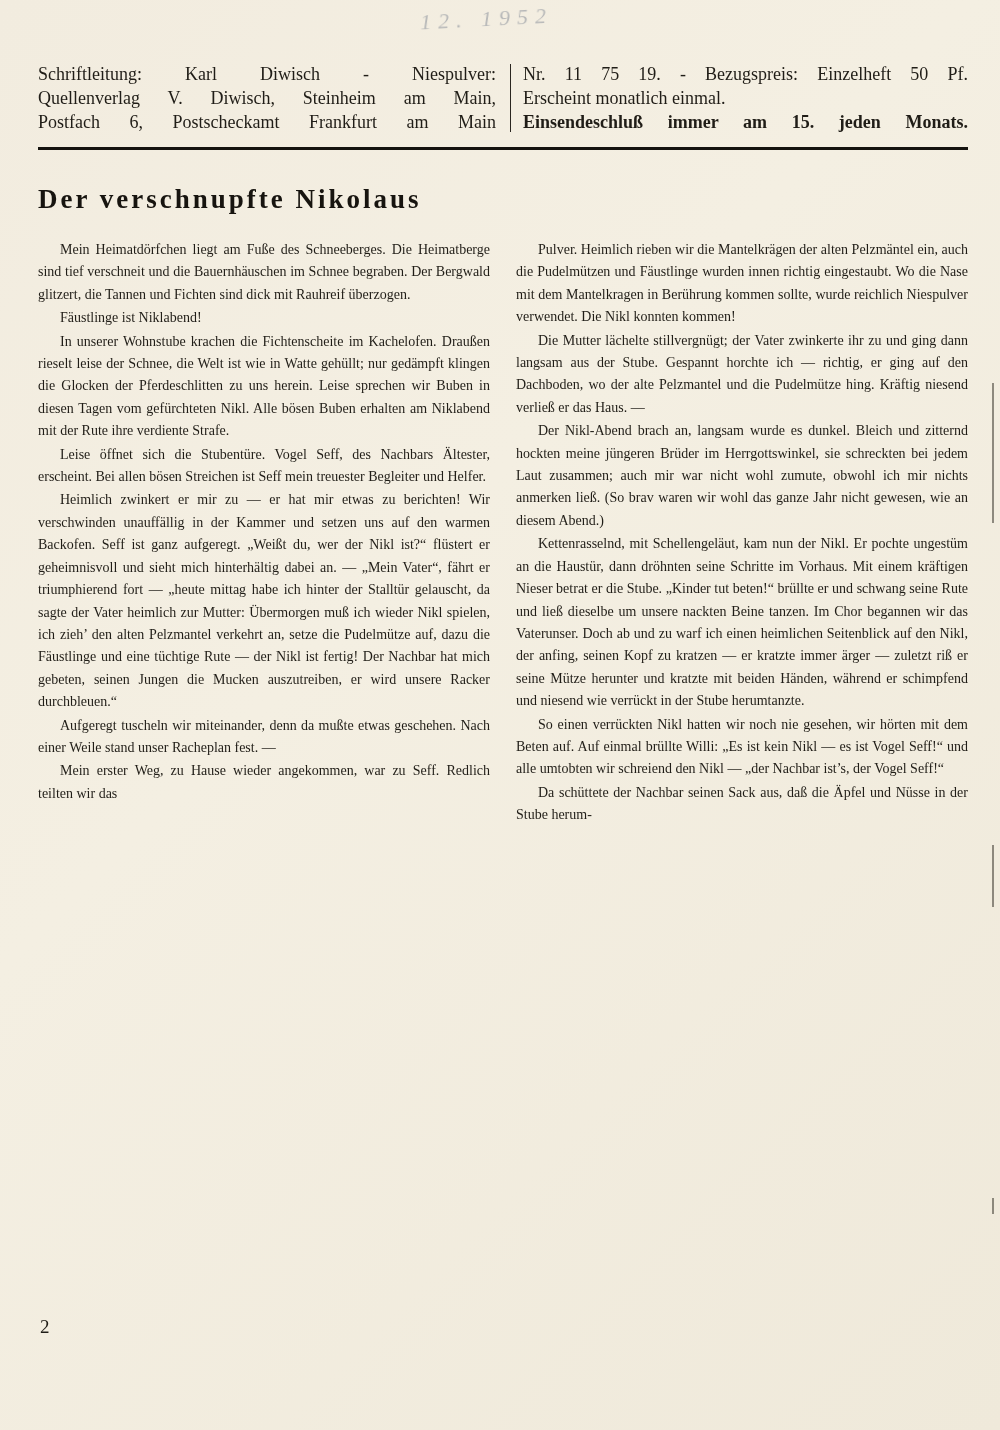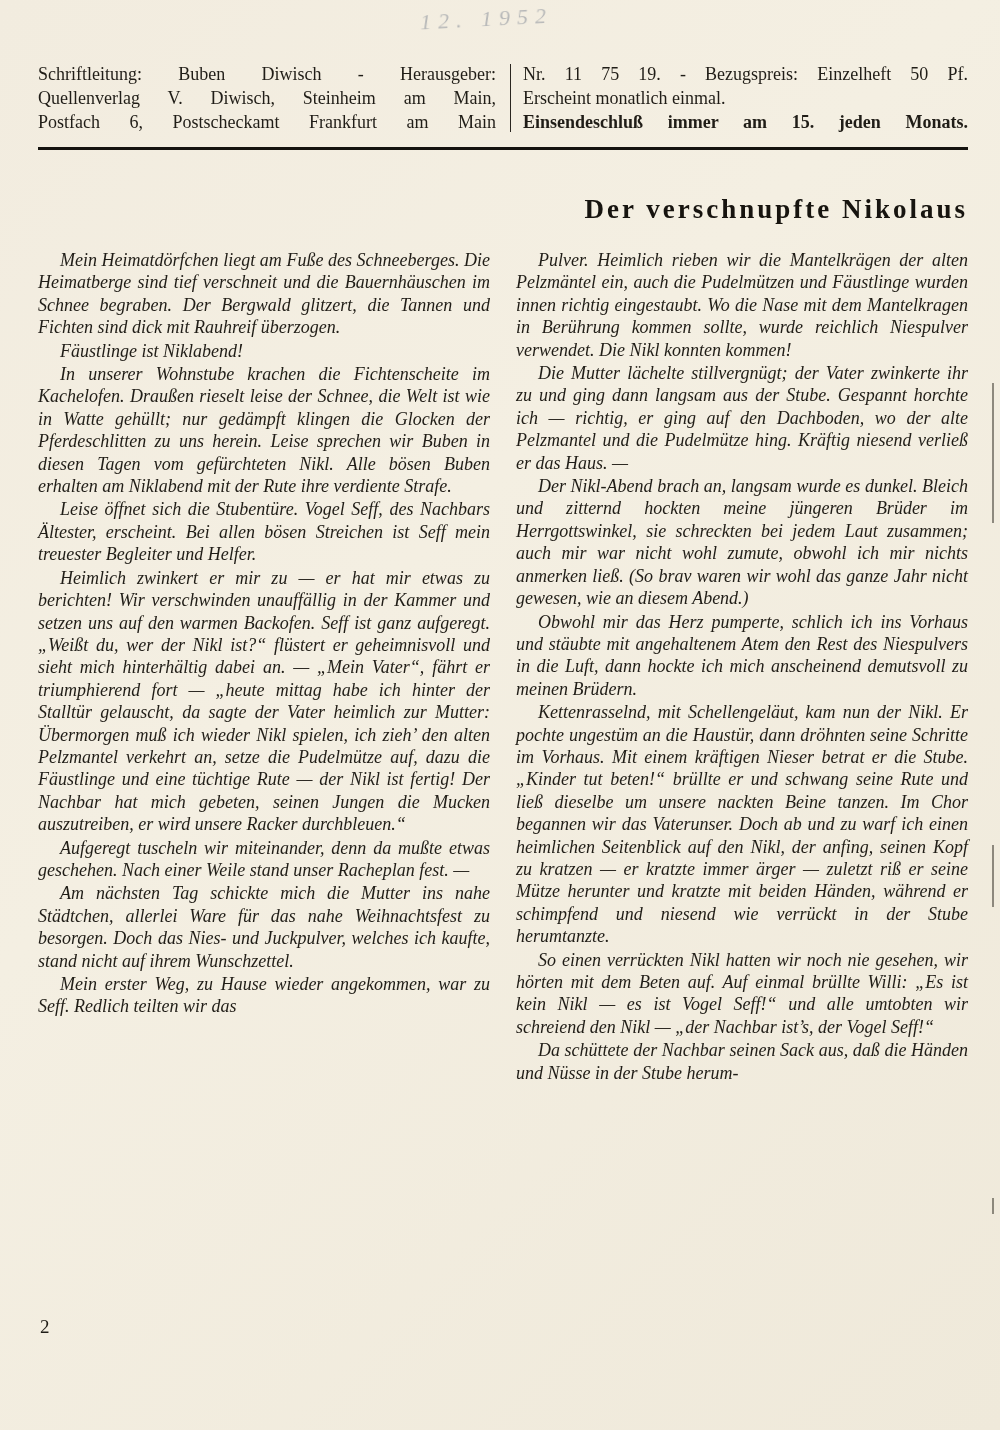"Schriftleitung: Buben Diwisch -" div.mh-line { text: Buben Diwisch - Herausgeber -> Karl Diwisch - Niespulver }
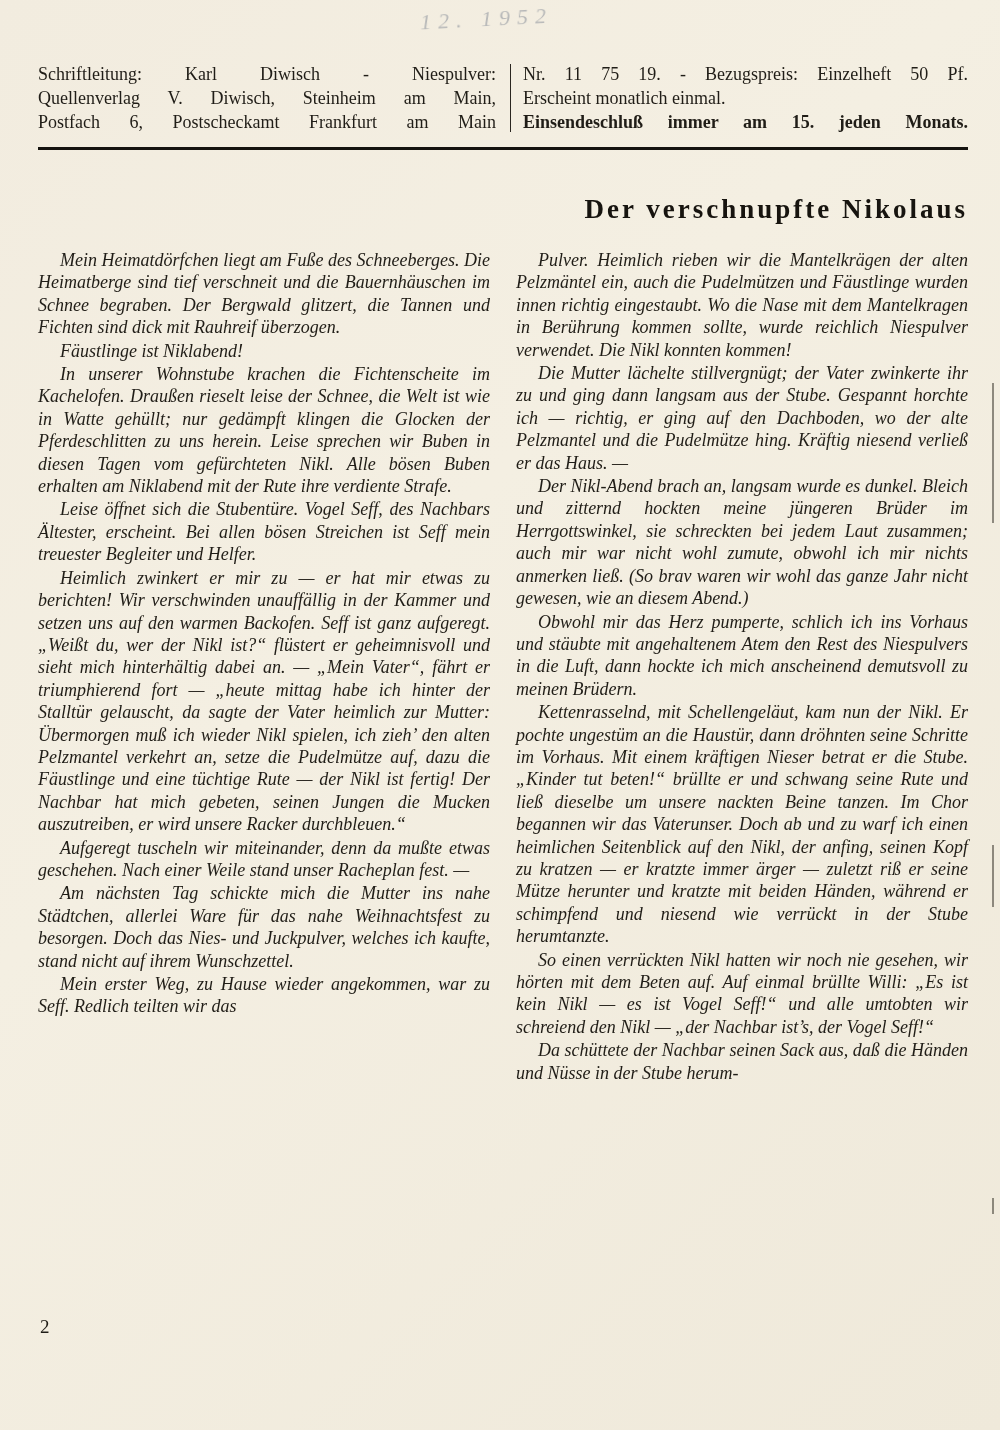"Der verschnupfte Nikolaus" .article-title { margin-top: 44px -> 34px; text-align: right -> left }
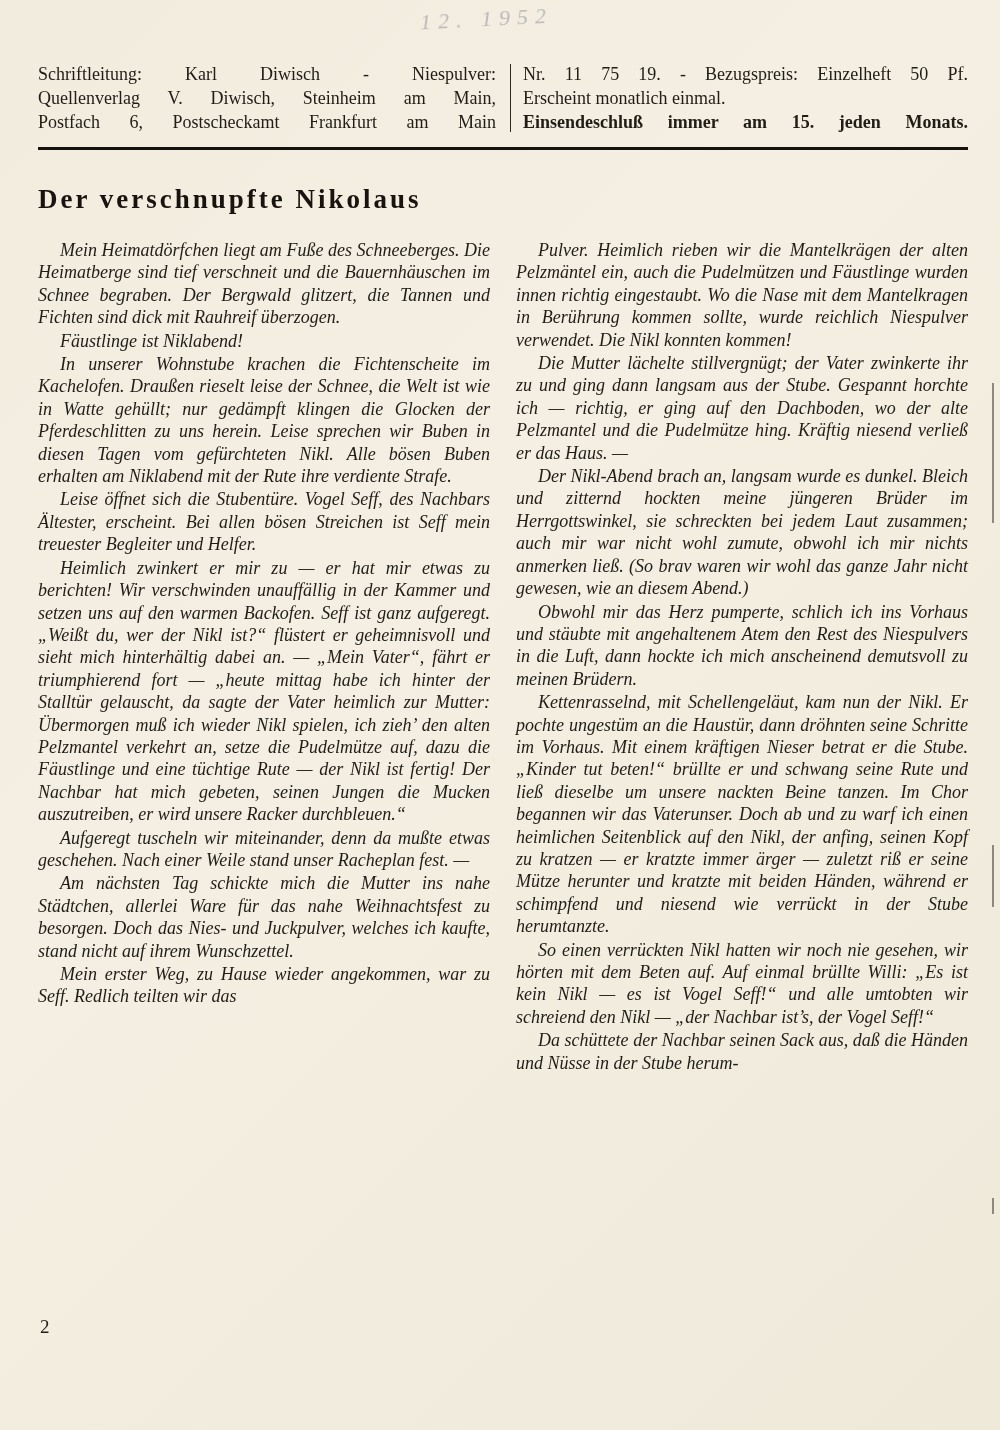"Mein Heimatdörfchen liegt am Fuße" .col { font-size: 18px -> 14px; font-style: italic -> none }
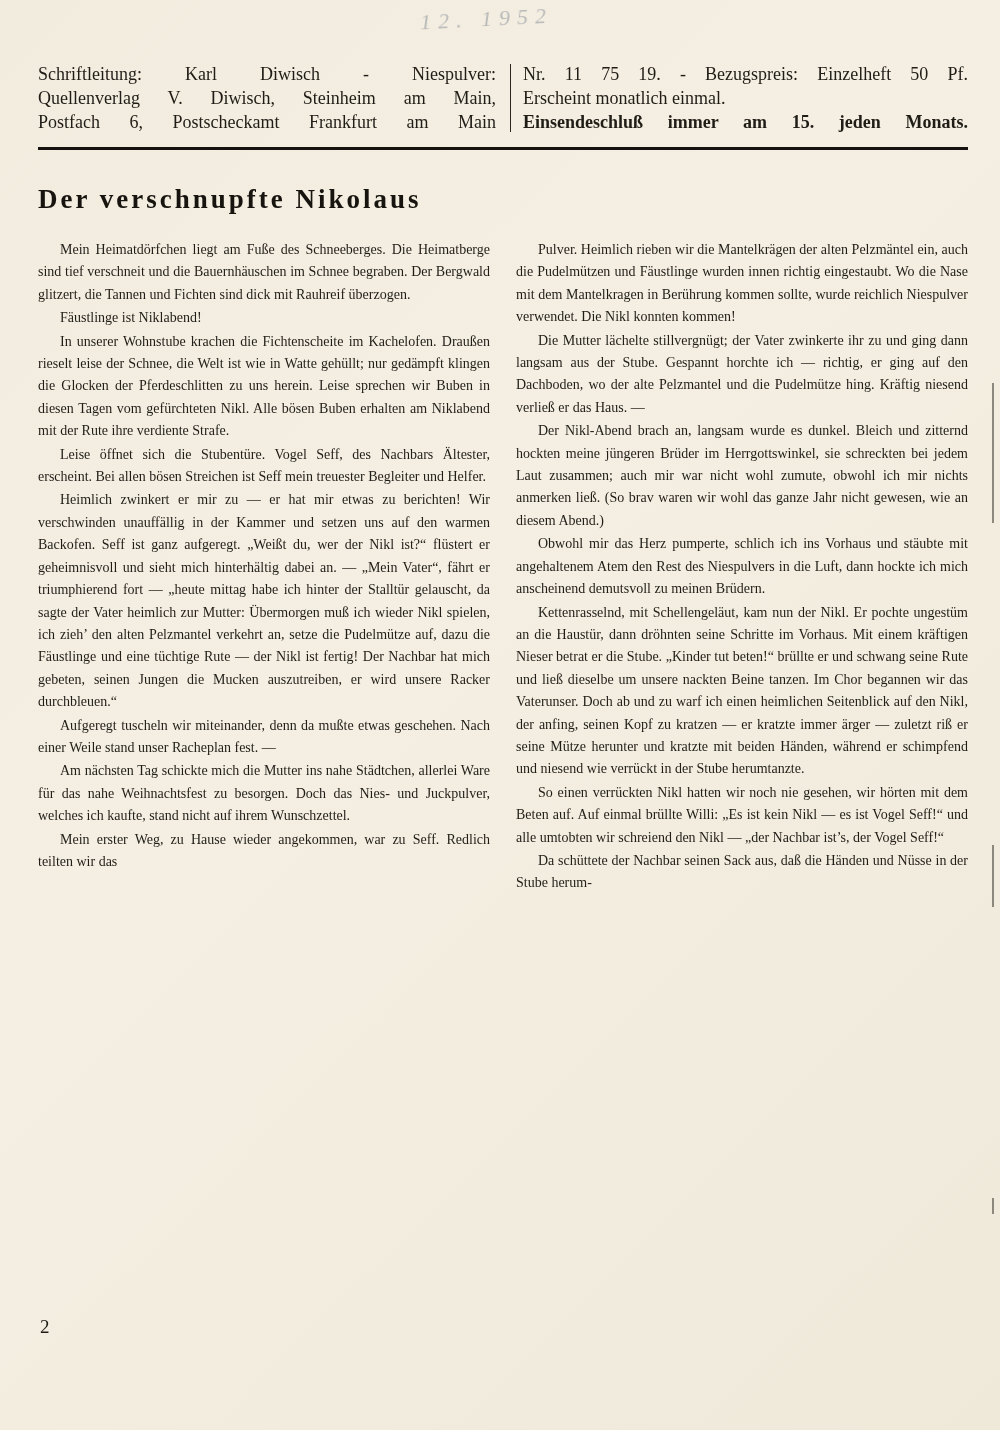"Obwohl mir das Herz pumperte," p { html: <p>Obwohl mir das Herz pumperte, schlich ich ins Vorhaus und stäubte mit angehaltenem Atem den Rest des Niespulvers in die Luft, dann hockte ich mich anscheinend demutsvoll zu meinen Brüdern.</p> -> none }
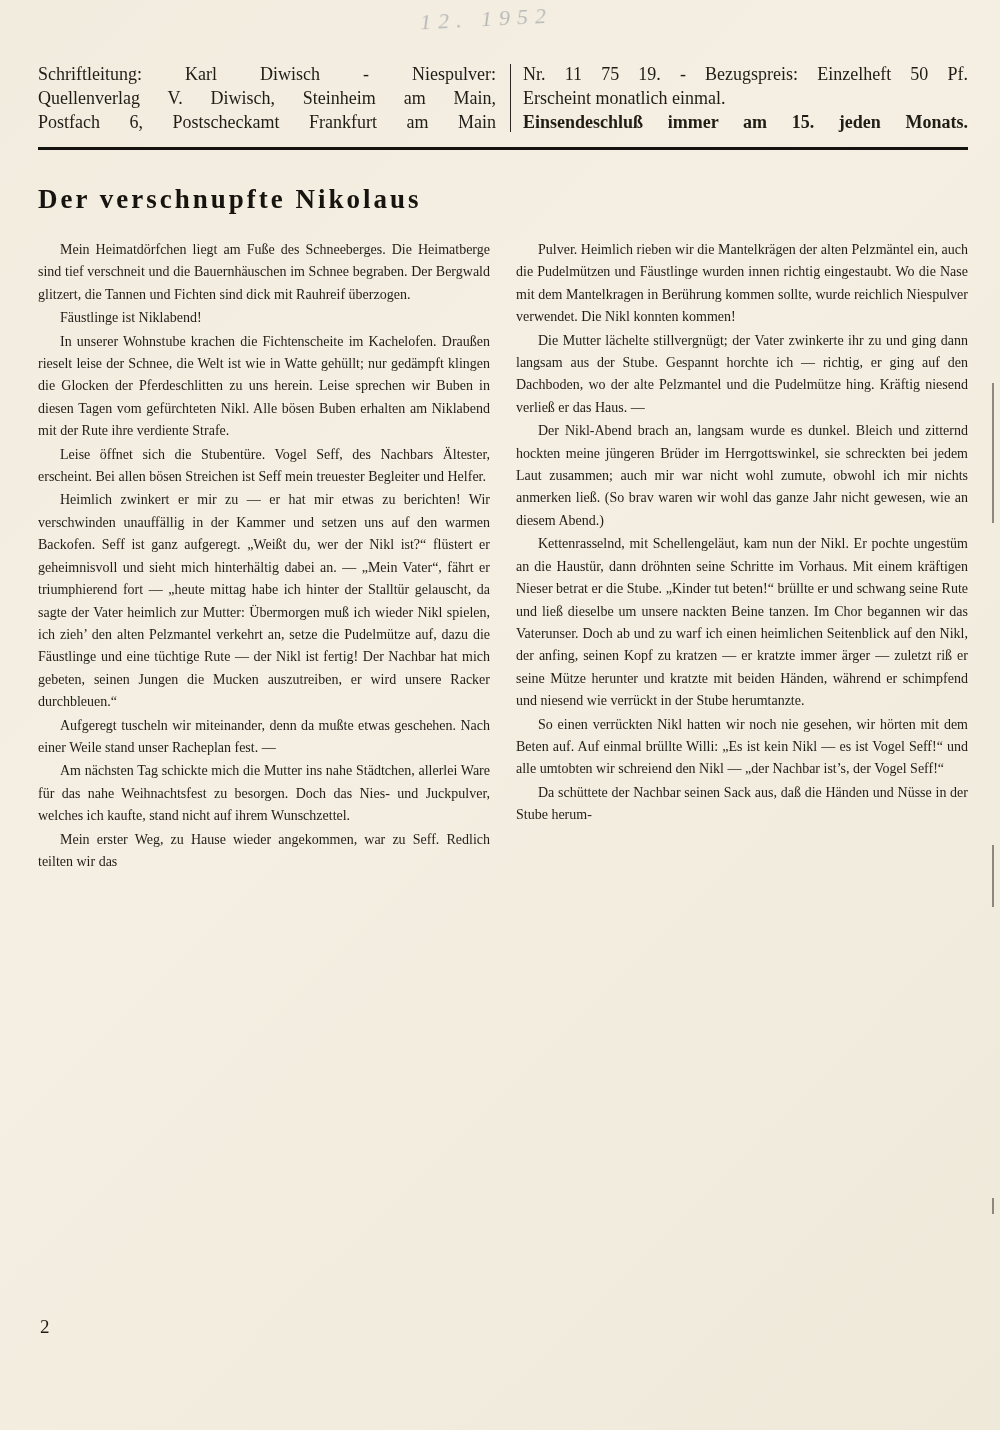"Am nächsten Tag schickte mich" p { html: <p>Am nächsten Tag schickte mich die Mutter ins nahe Städtchen, allerlei Ware für das nahe Weihnachtsfest zu besorgen. Doch das Nies- und Juckpulver, welches ich kaufte, stand nicht auf ihrem Wunschzettel.</p> -> none }
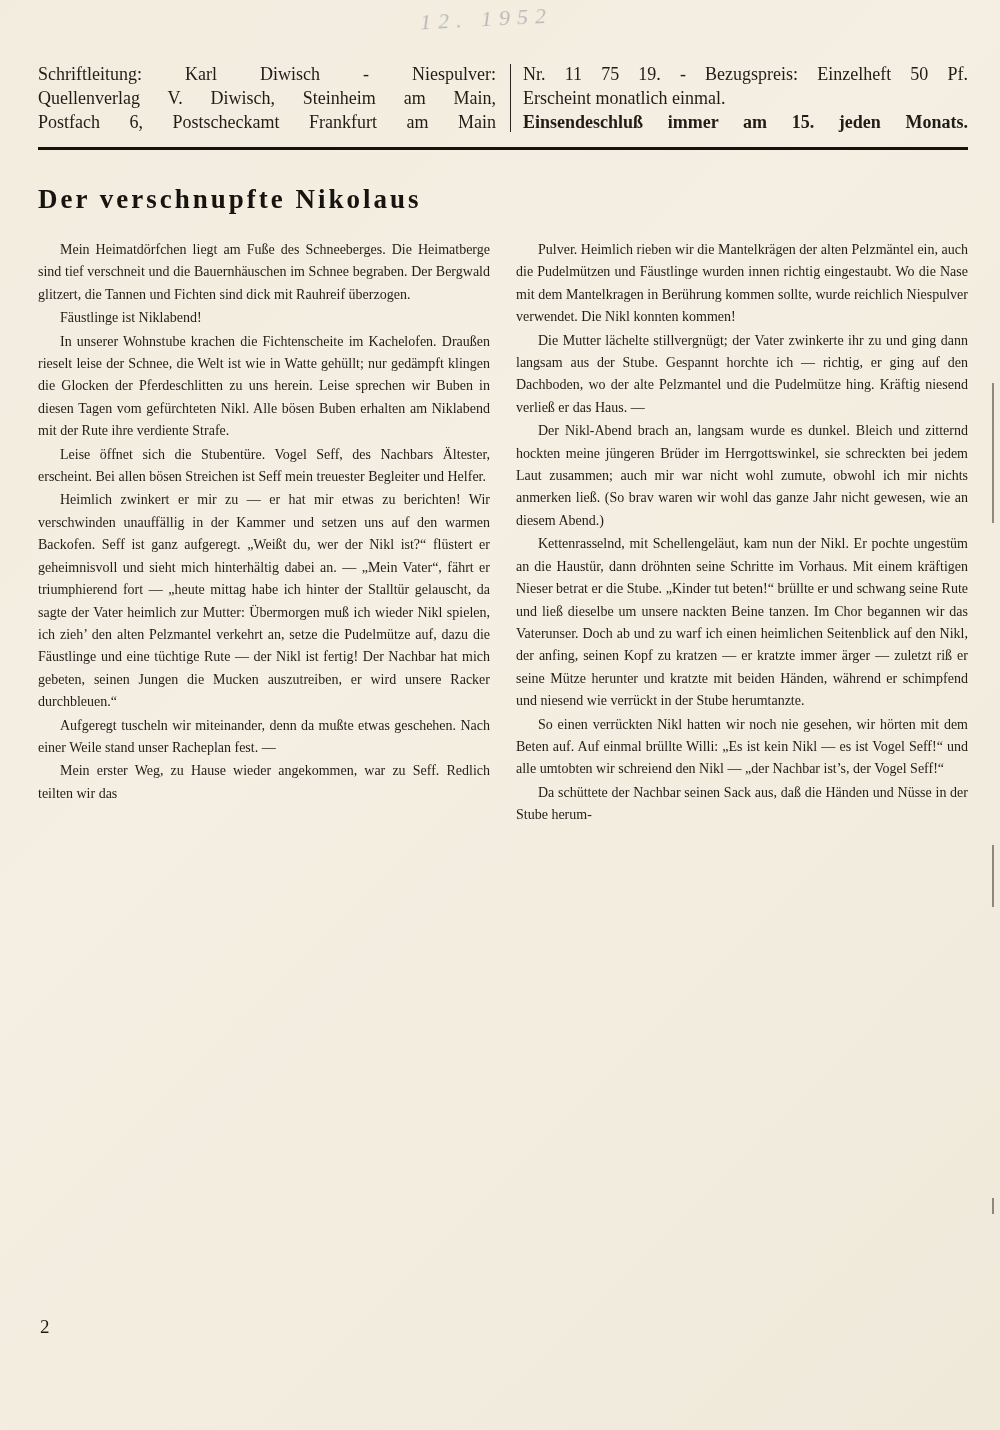"Da schüttete der Nachbar seinen" p { text: Händen -> Äpfel }
